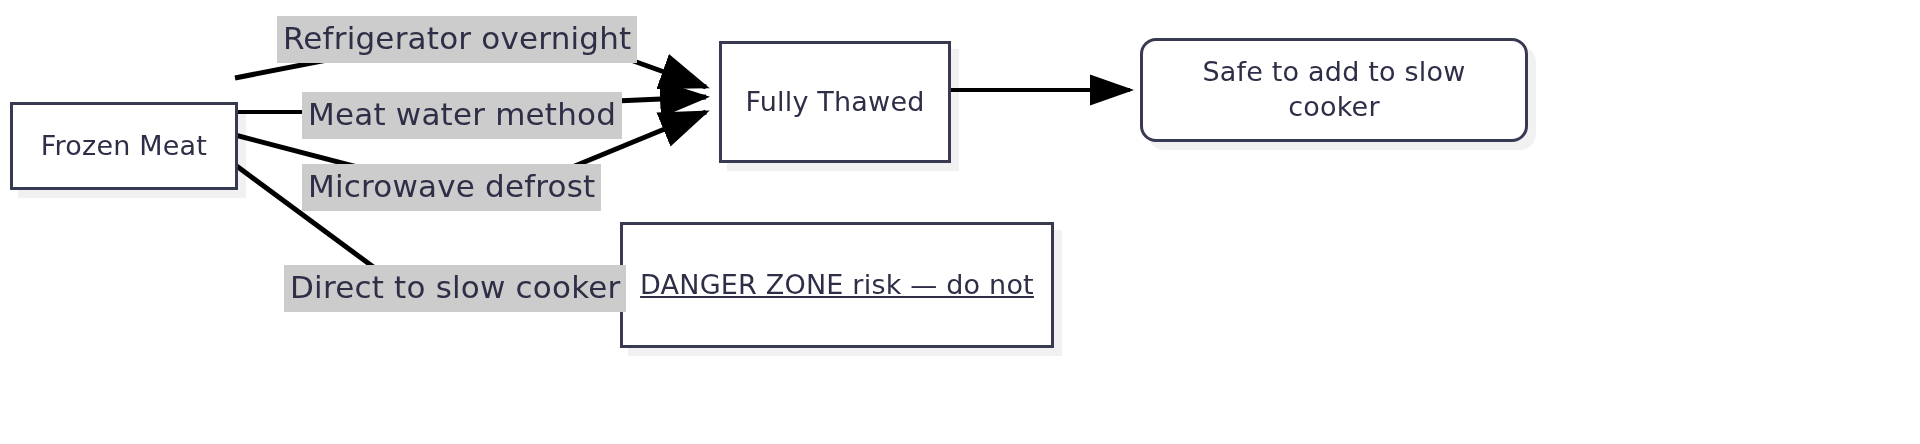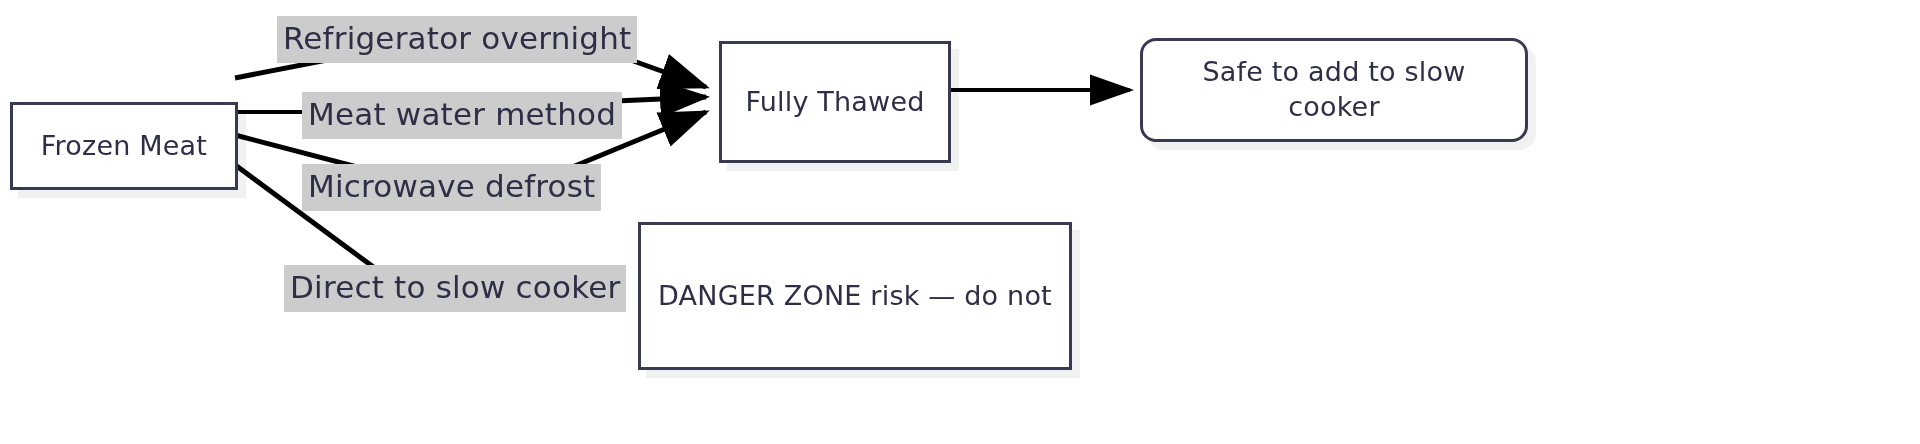"DANGER ZONE risk — do" div.node { height: 148px -> 126px; left: 638px -> 620px; text-decoration: none -> underline }
